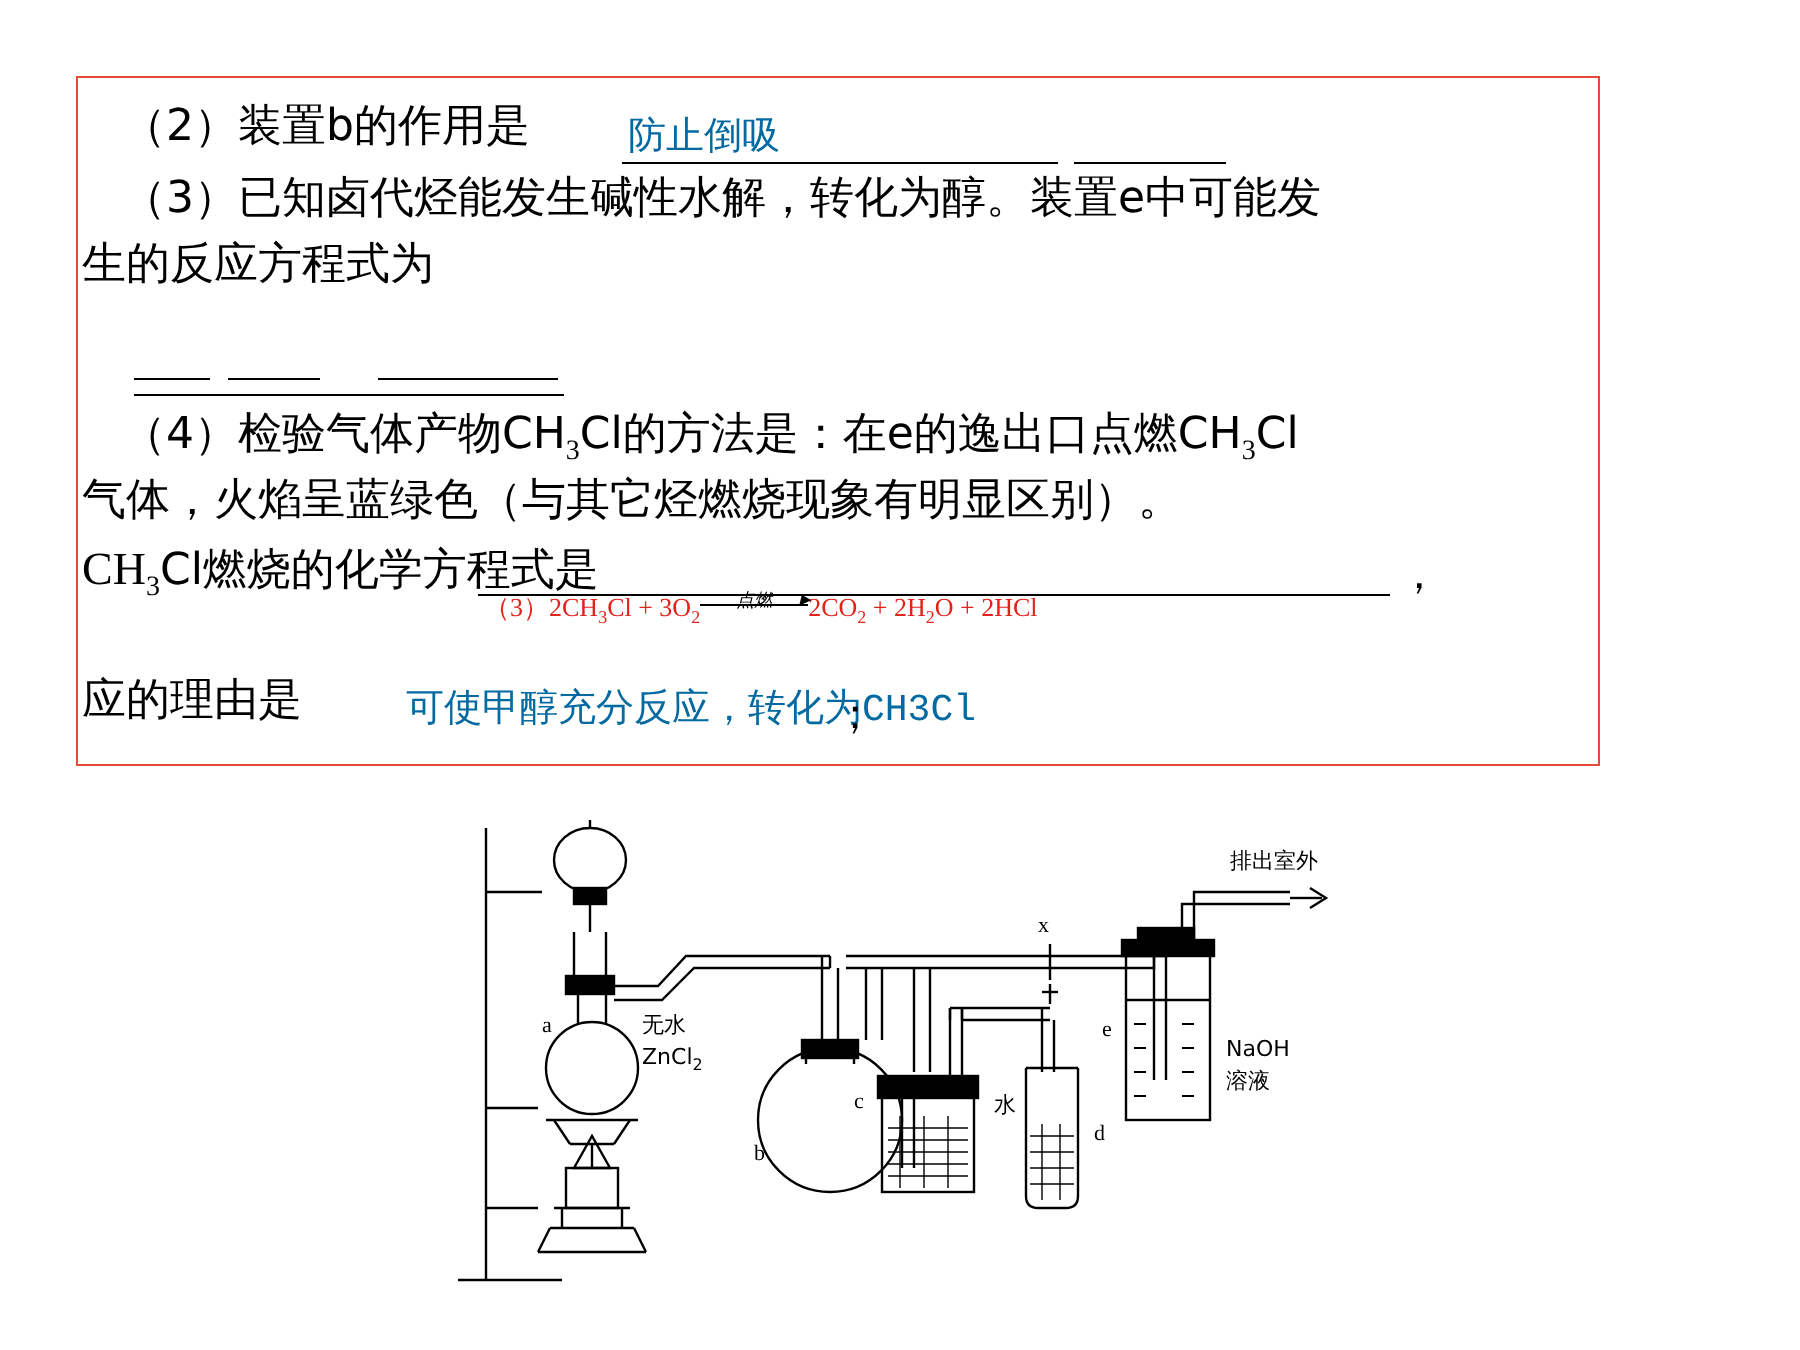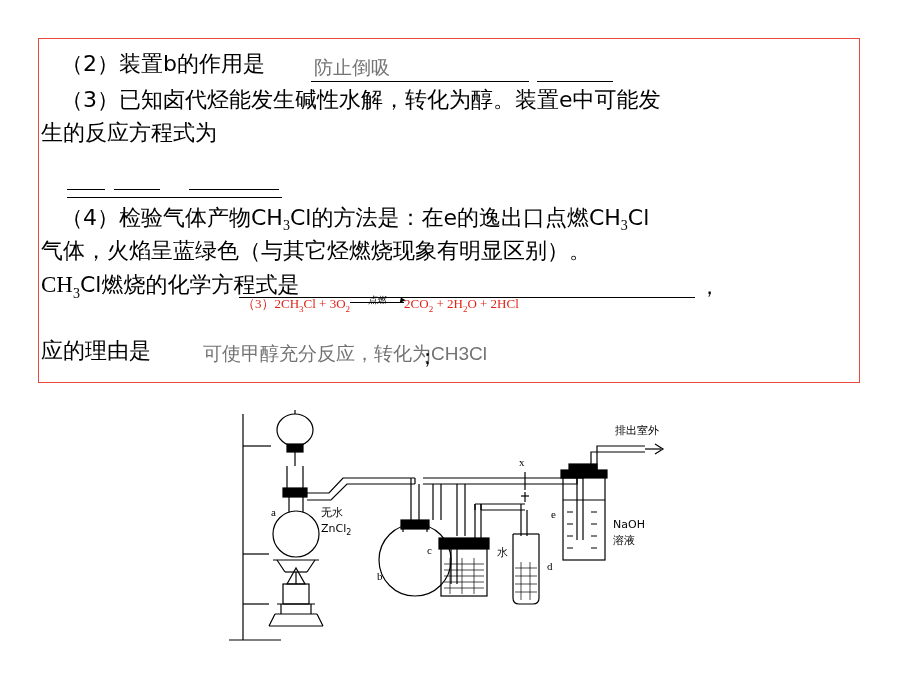"（2）装置b的作用是" #question-box { width: 822px -> 762px }
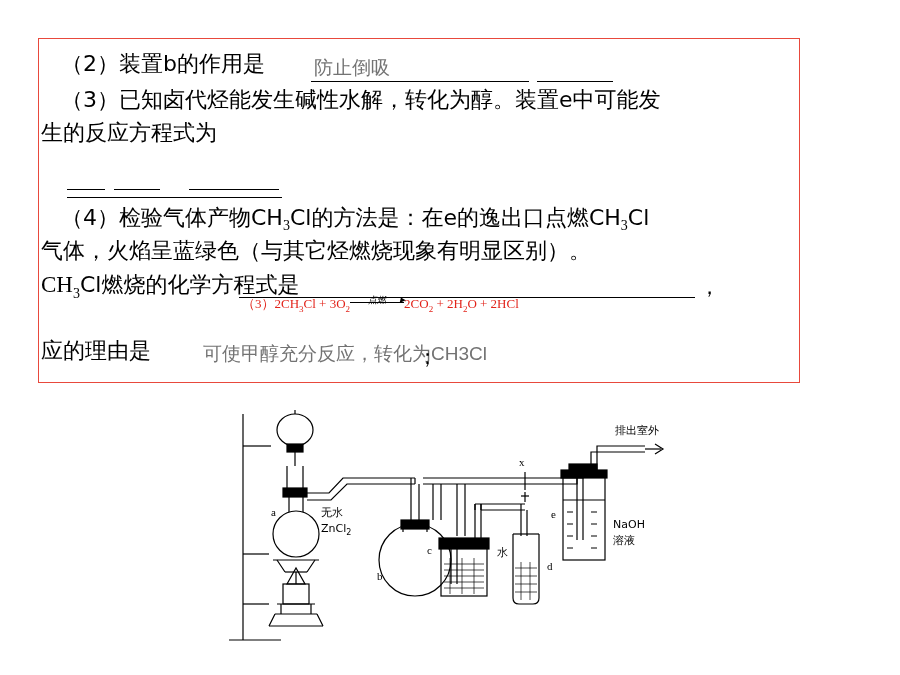"防止倒吸" .answer-red { color: #737373 -> #0369a1; font-family: Liberation Sans, sans-serif -> Liberation Mono, monospace }
